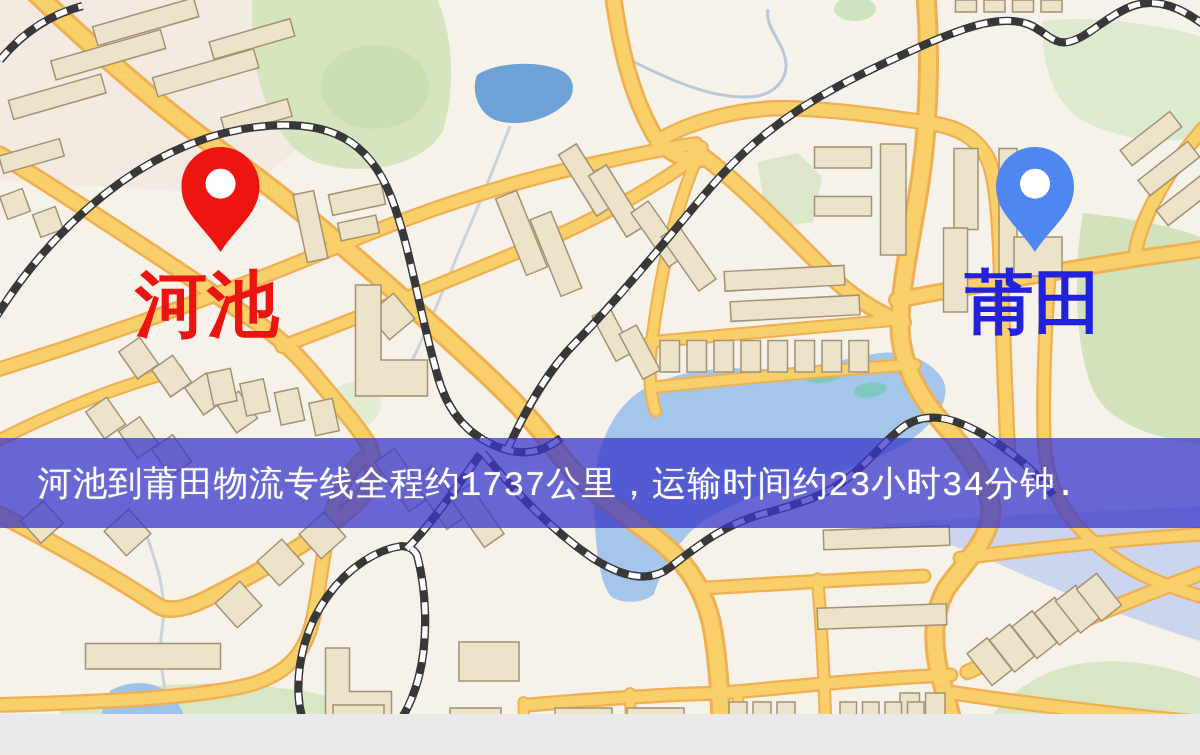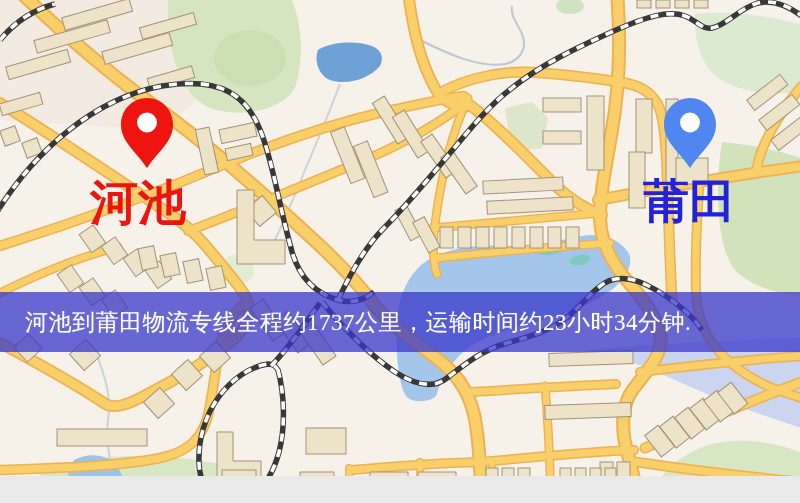"河池到莆田物流专线全程约1737公里，运输时间约23小时34分钟." .banner span { font-family: Liberation Serif, serif -> Liberation Mono, monospace }
